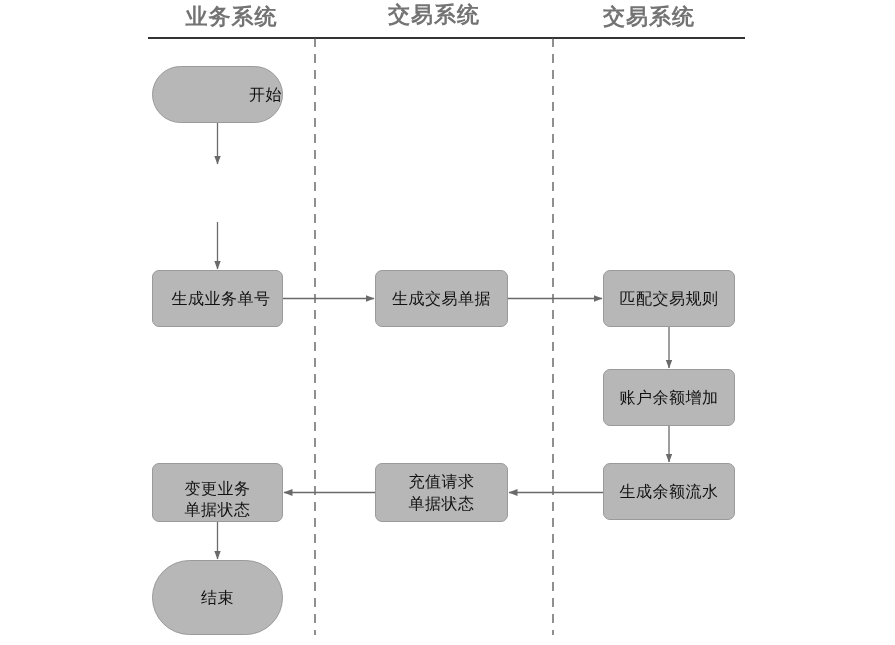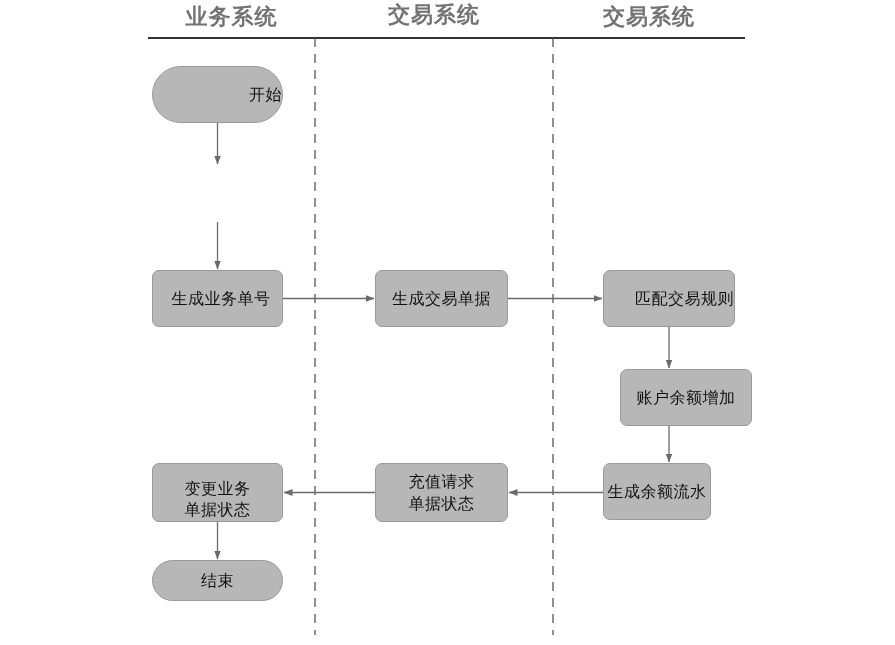"匹配交易规则" div.node { justify-content: flex-end -> none }
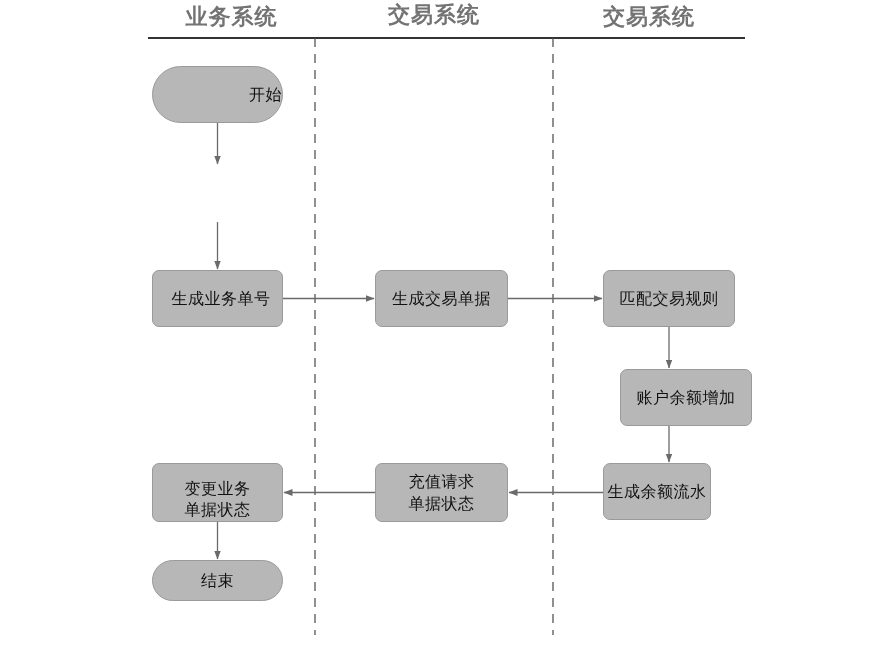"账户余额增加" div.node { left: 620px -> 603px }
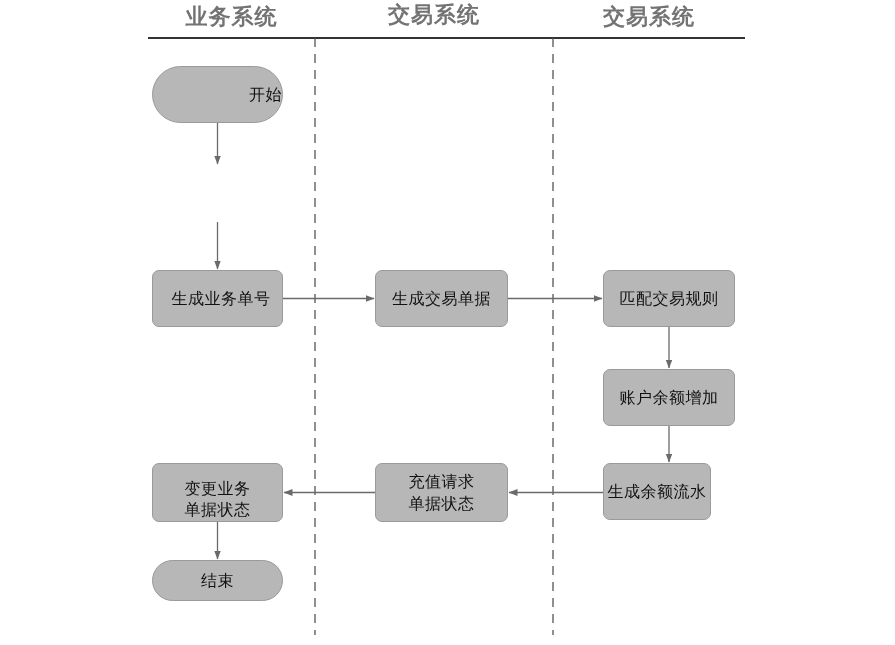"生成余额流水" div.node { width: 108px -> 132px }
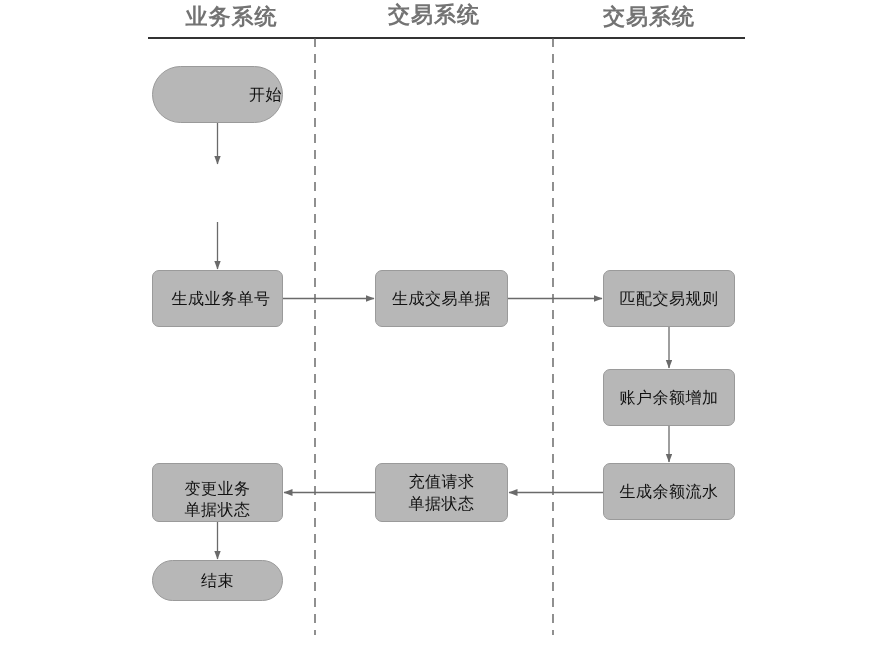"结束" div.node { height: 41px -> 75px }
